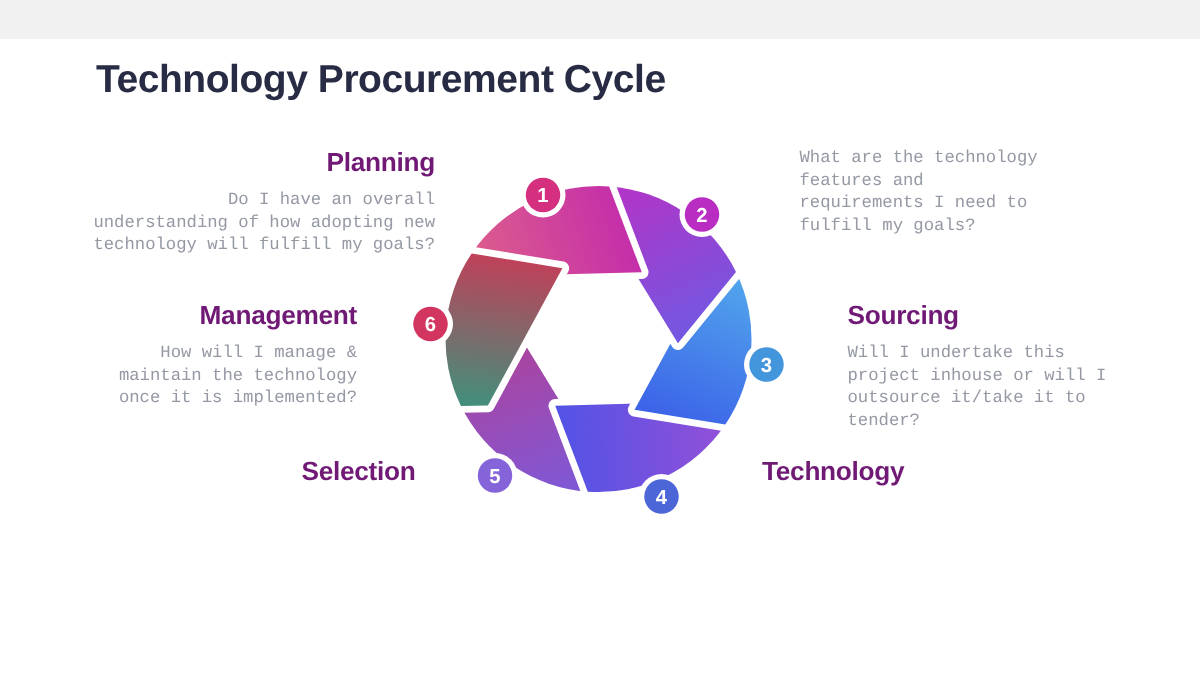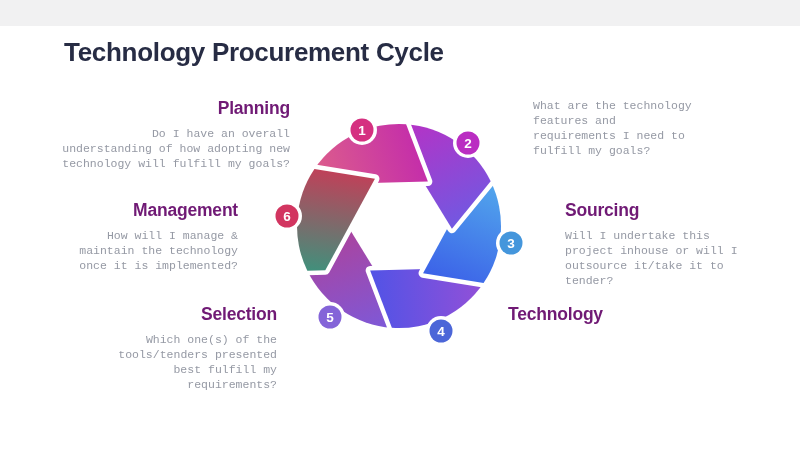"Which one(s) of the tools/tenders" p { html: <p>Which one(s) of the tools/tenders presented best fulfill my requirements?</p> -> none }
